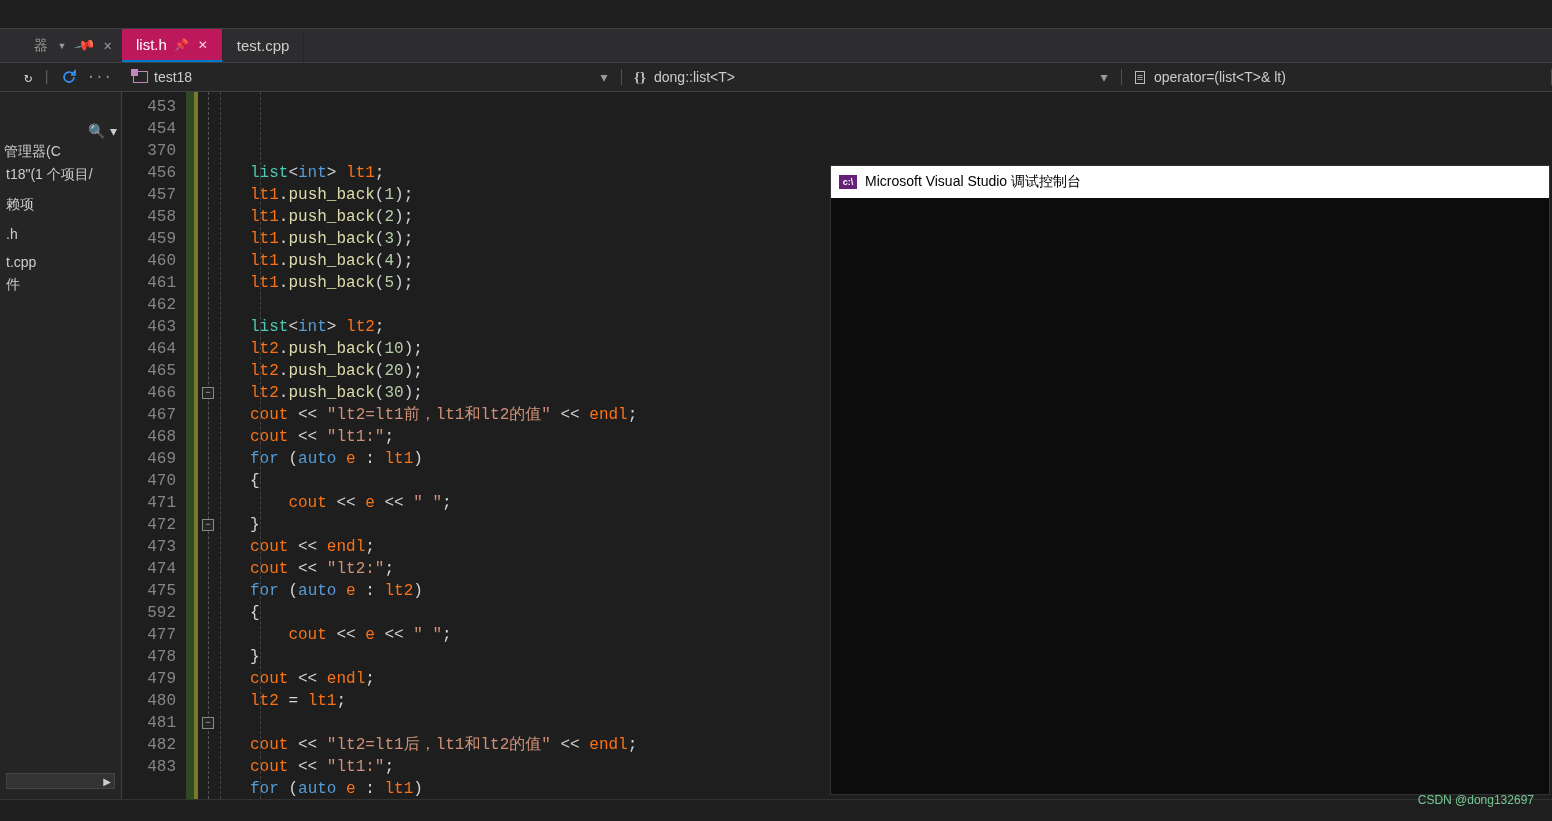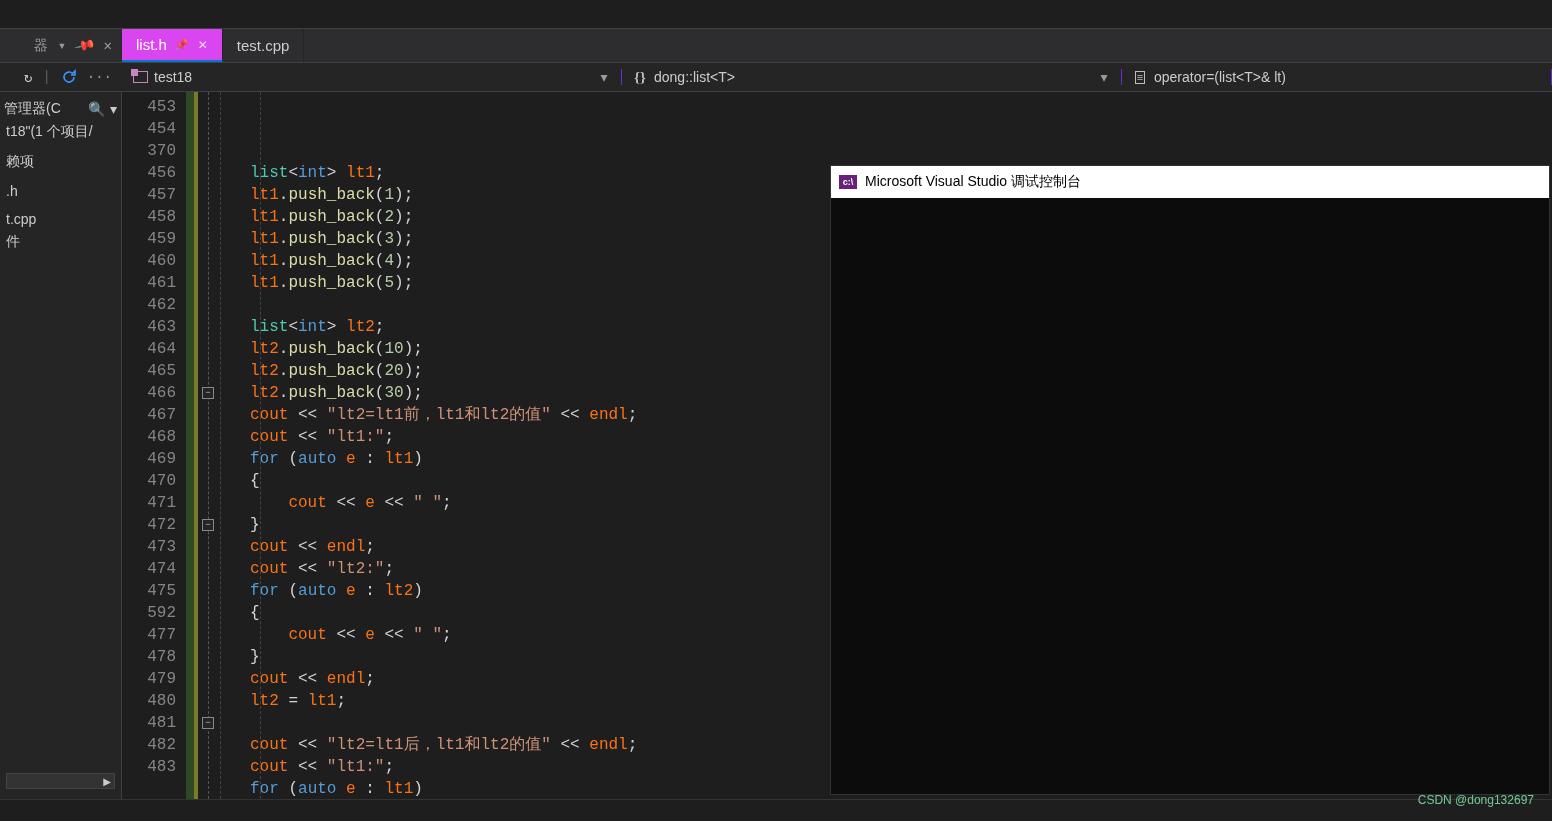"list.h" .tab.active { background: #d946ef -> #be185d }
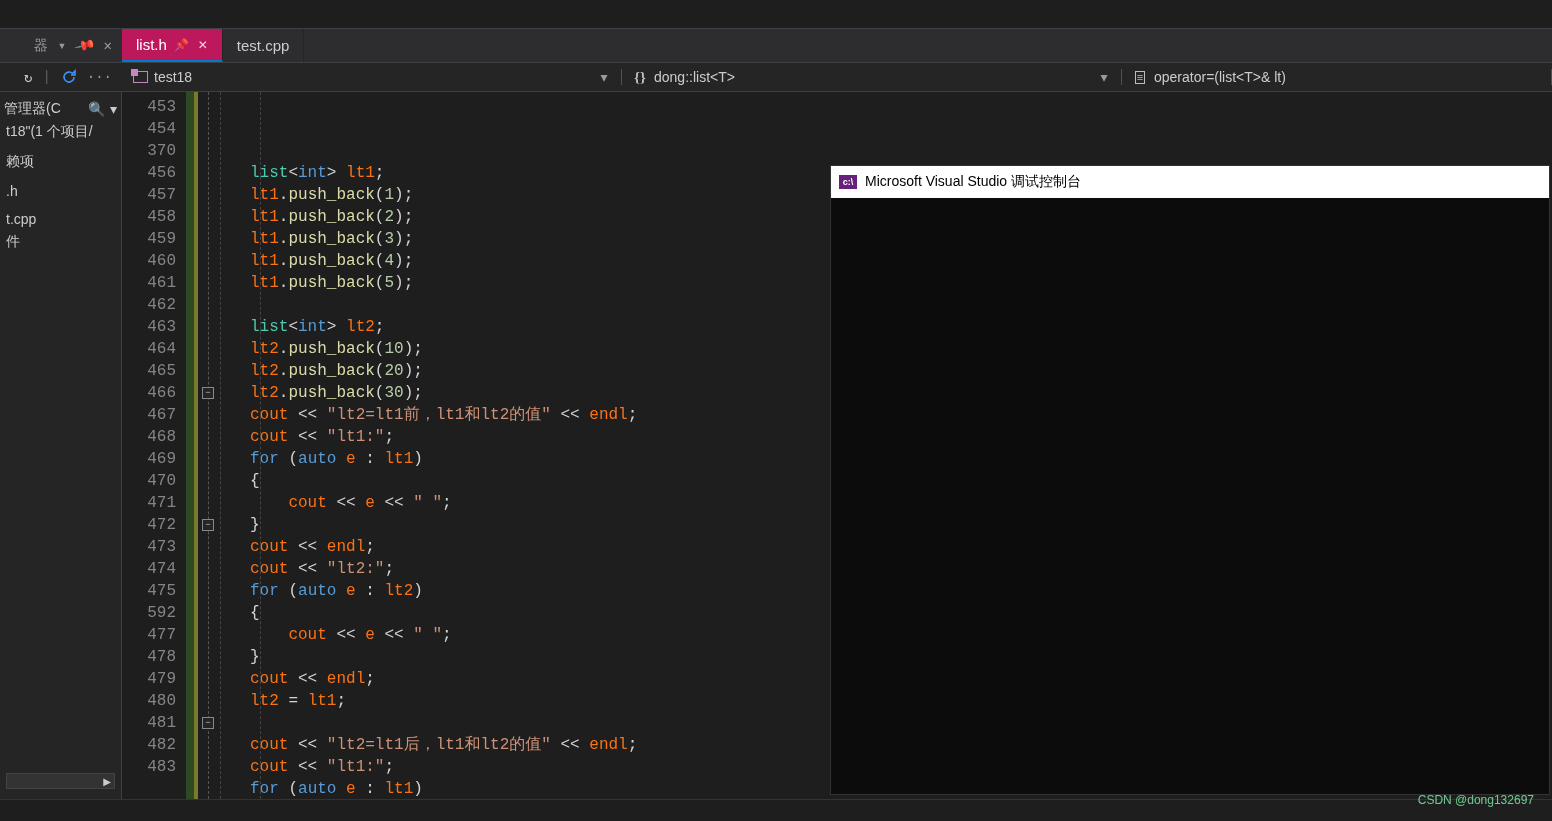"管理器(C" .sidebar .srch .txt { margin-top: none -> 43px }
